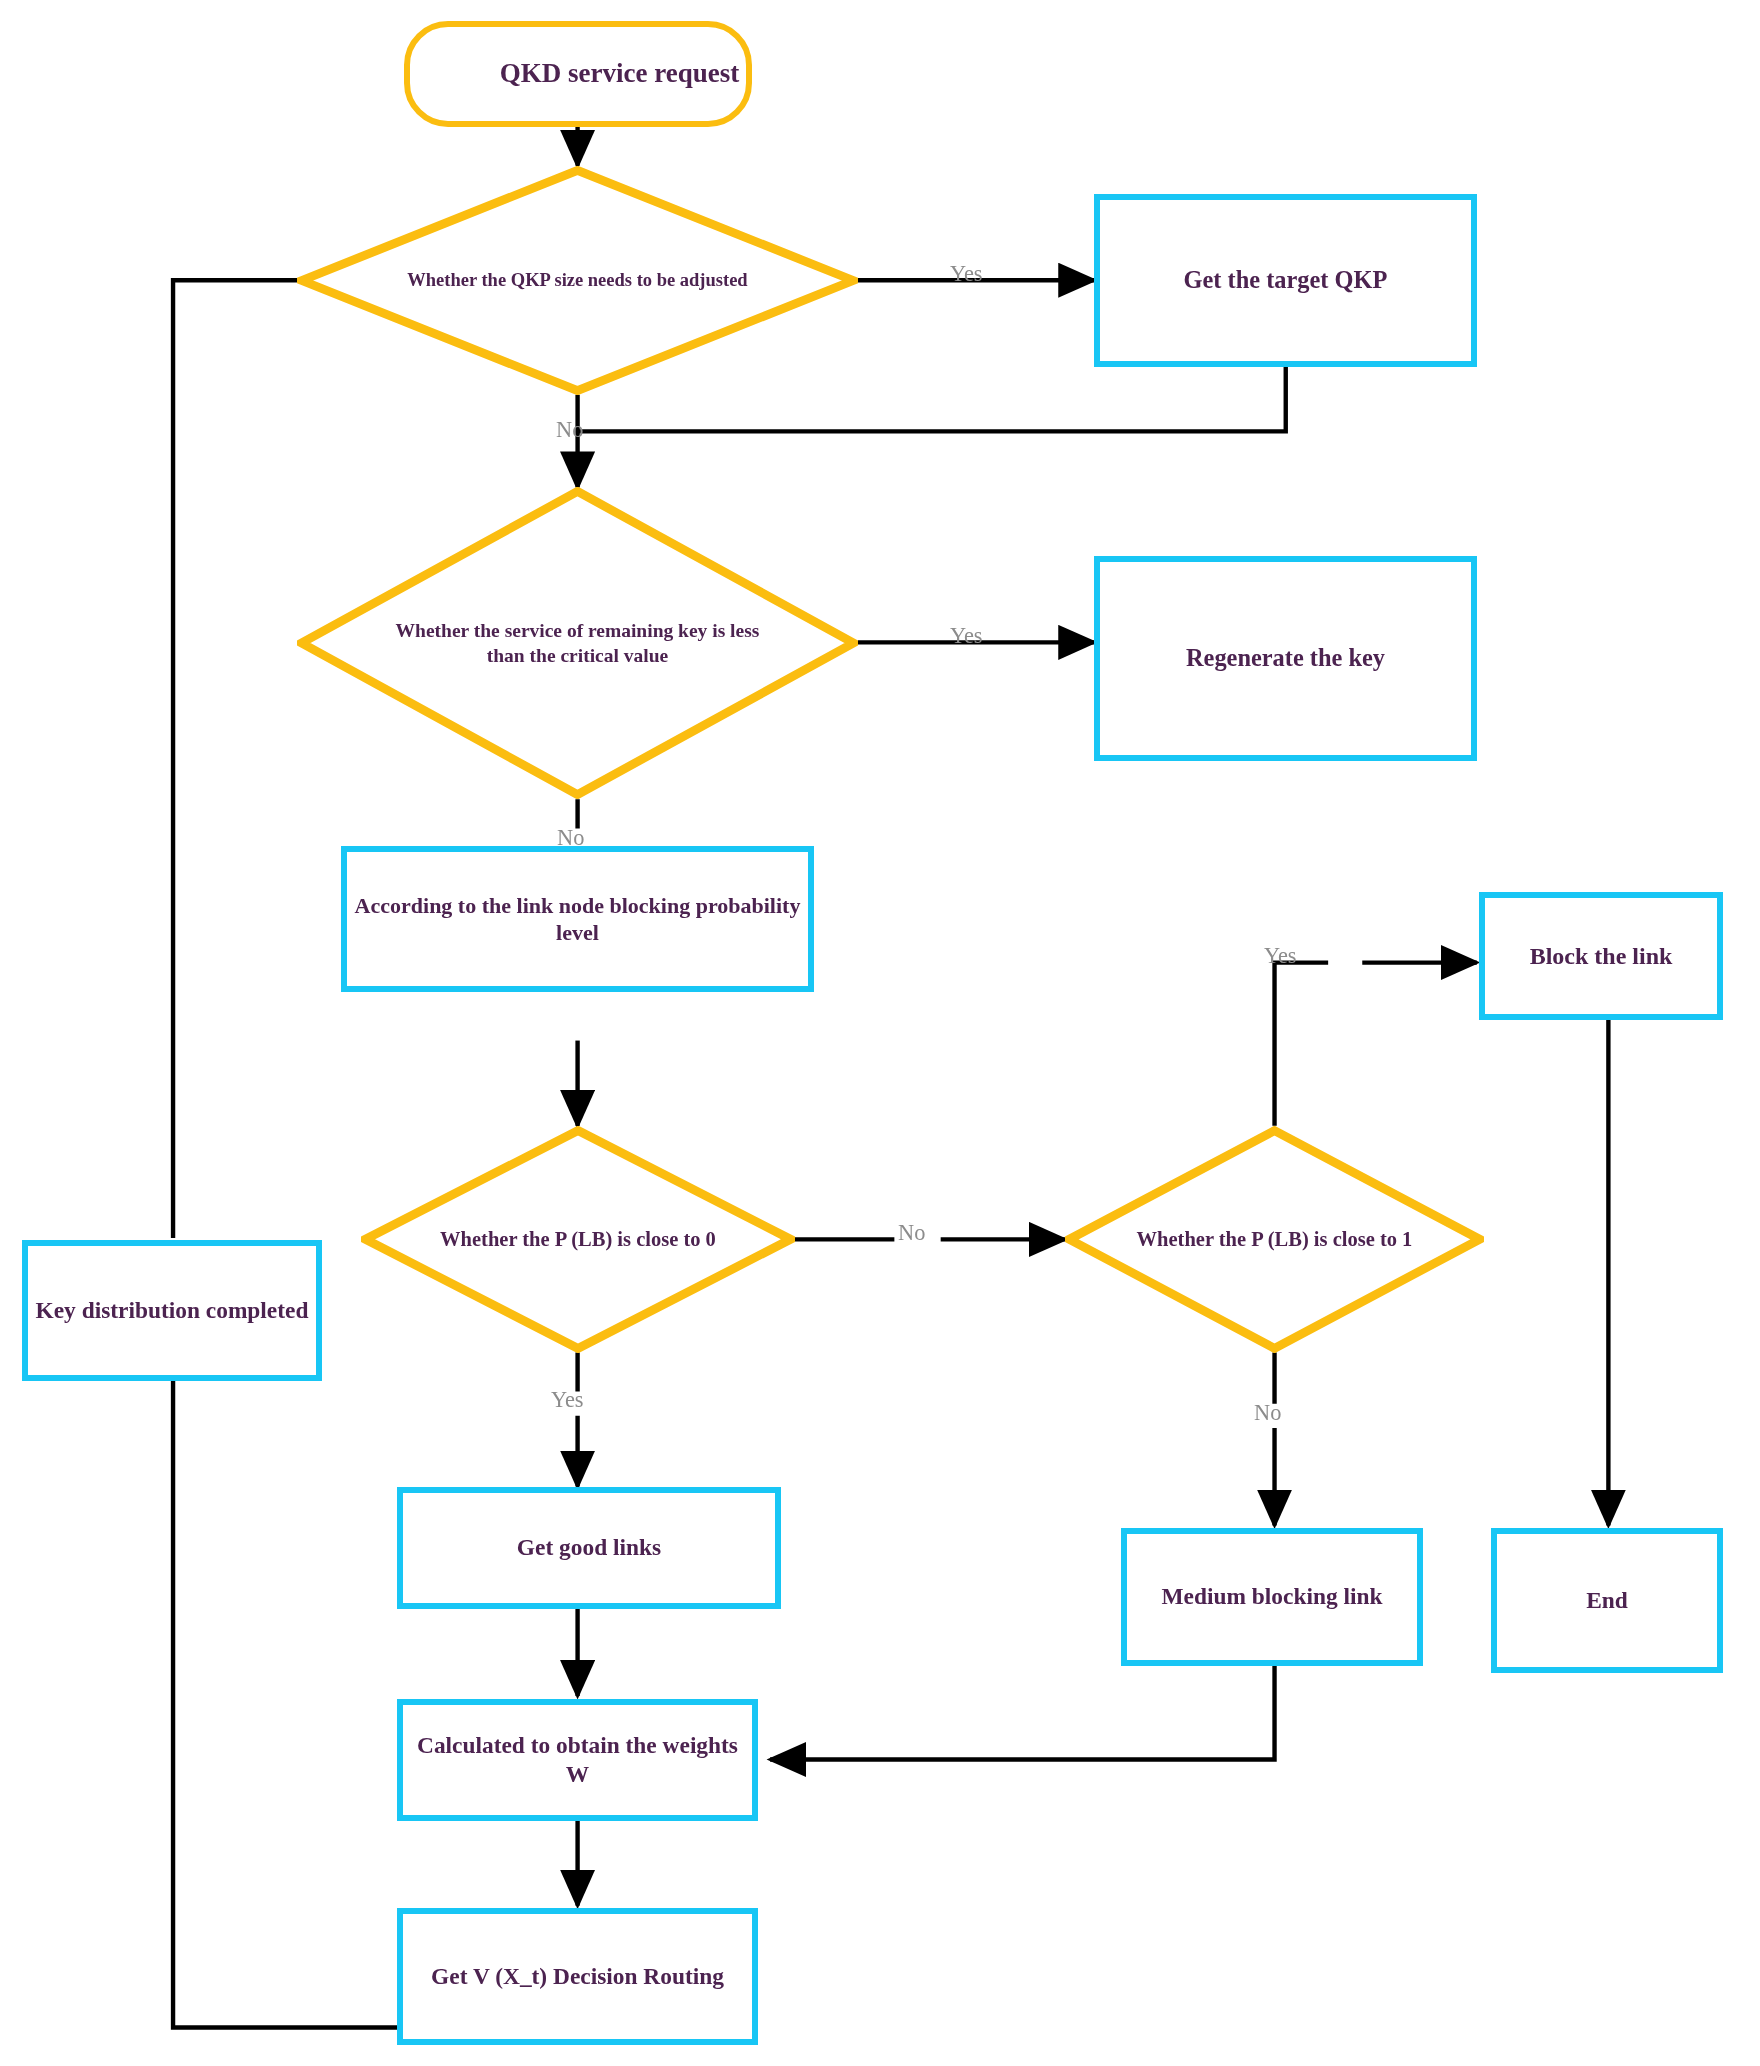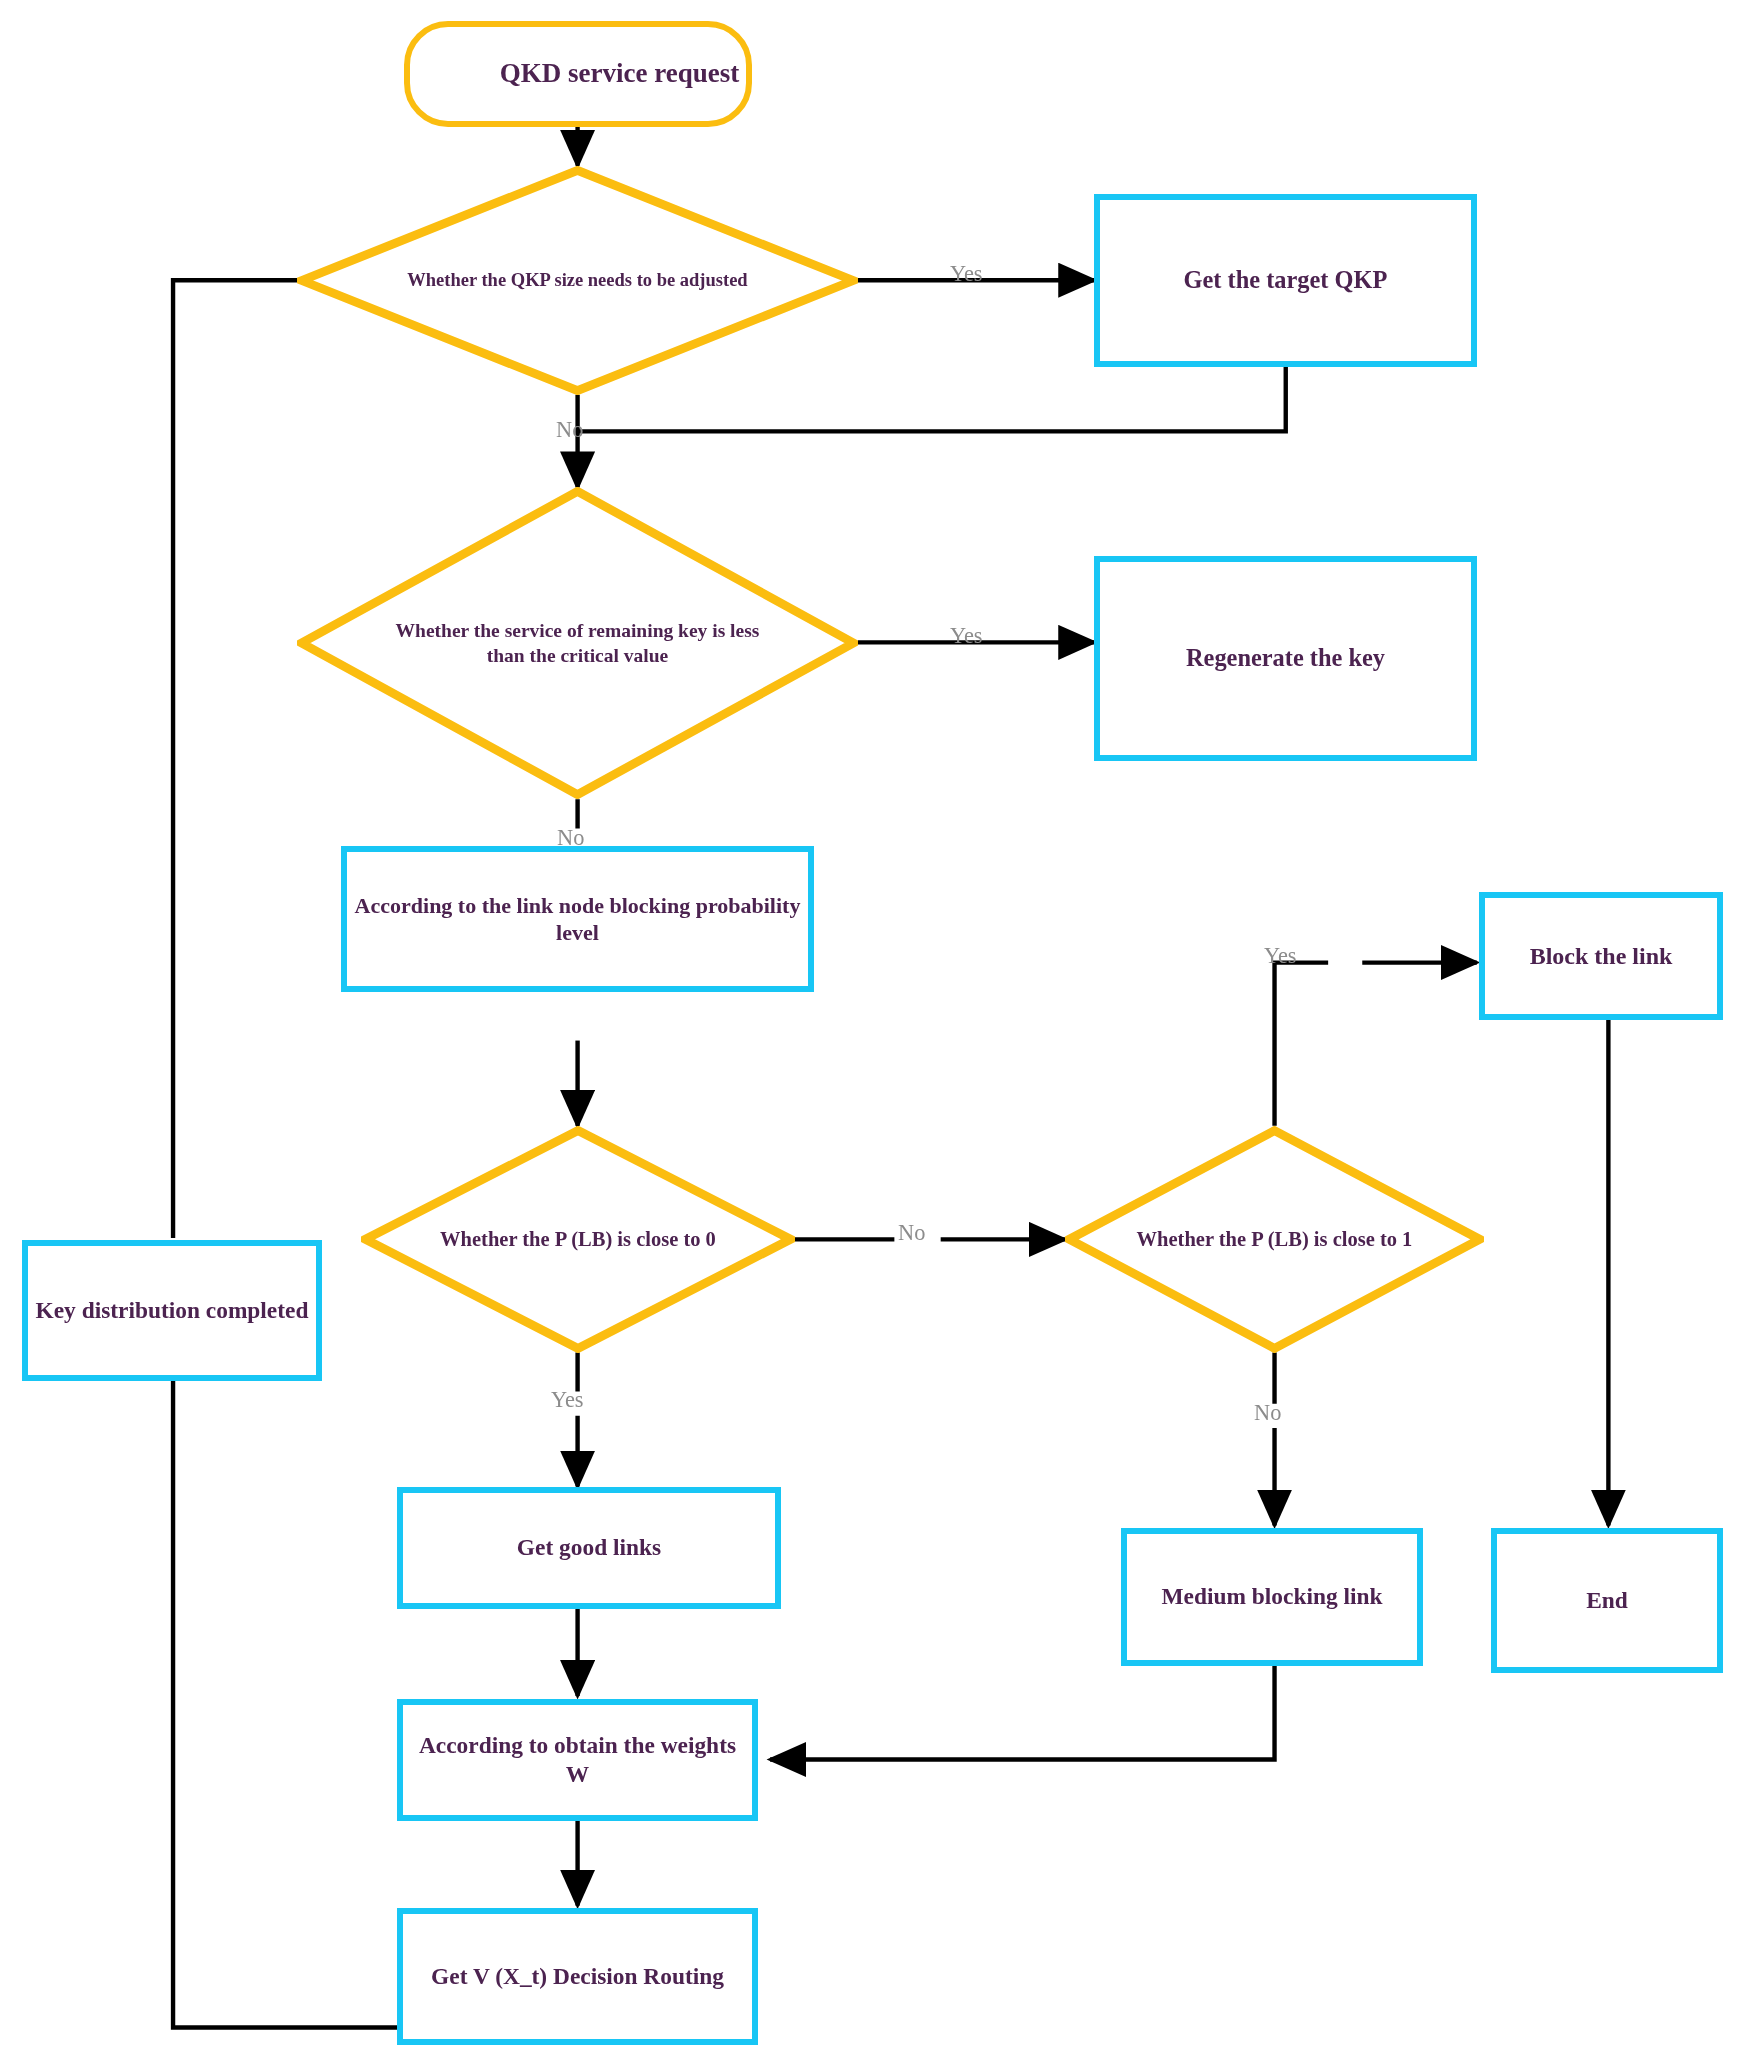"According to obtain the weights" span.lbl { text: According -> Calculated }
